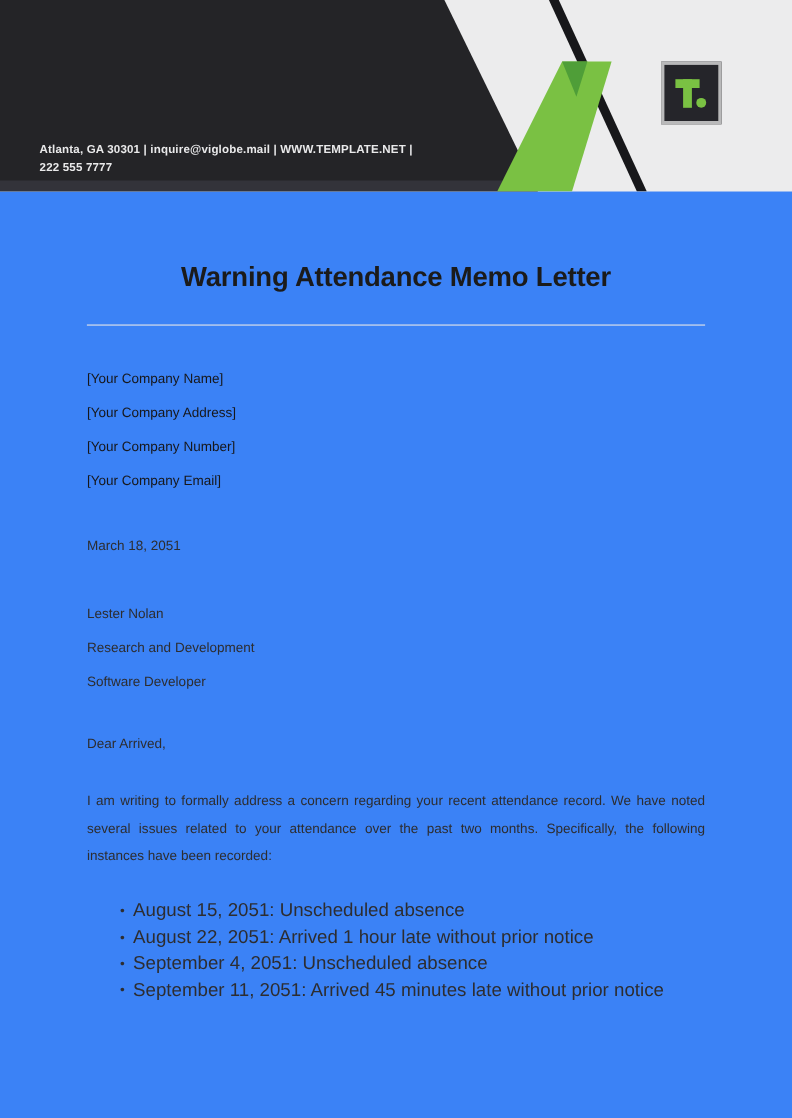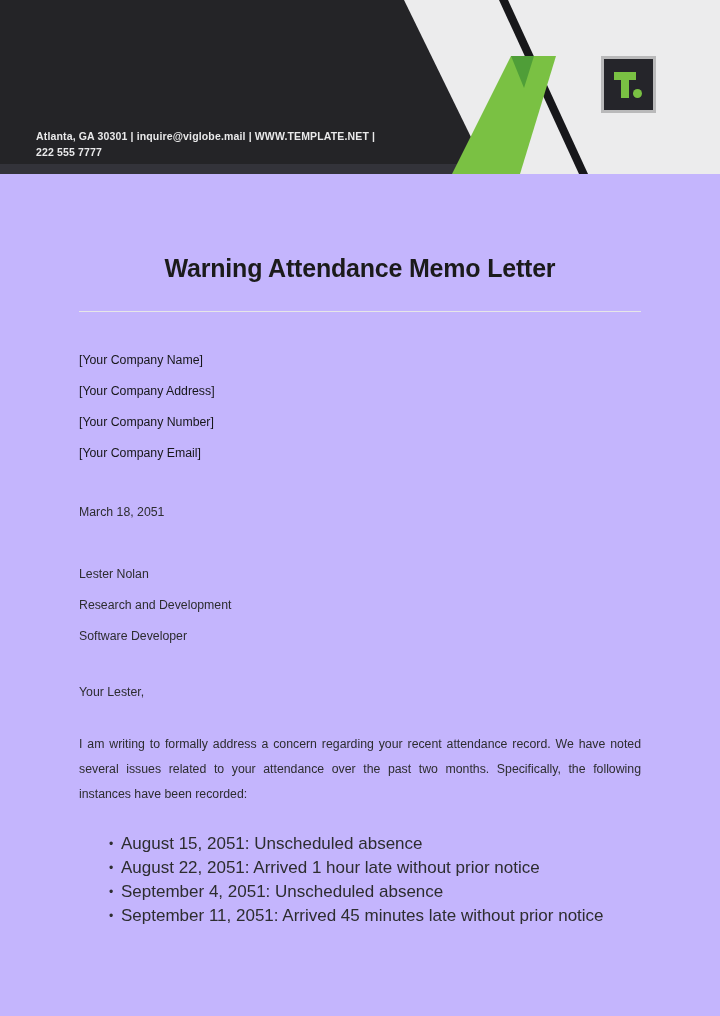"Atlanta, GA 30301 | inquire@viglobe.mail" .page { background: #c4b5fd -> #3b82f6 }
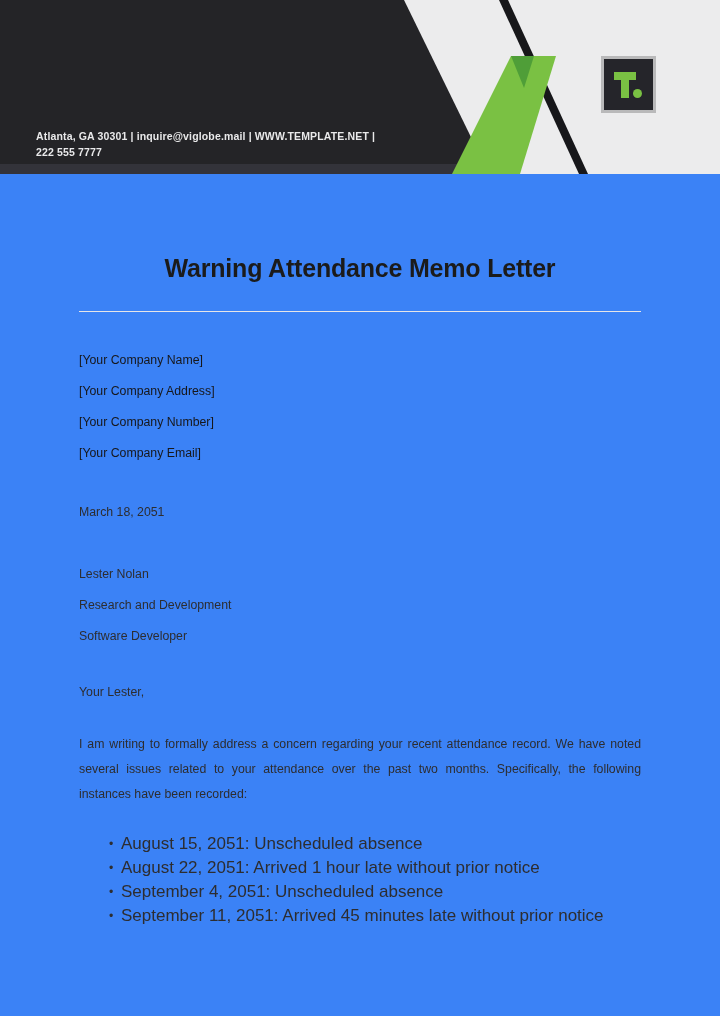"Warning Attendance Memo Letter" .doc { margin-top: 16px -> none }
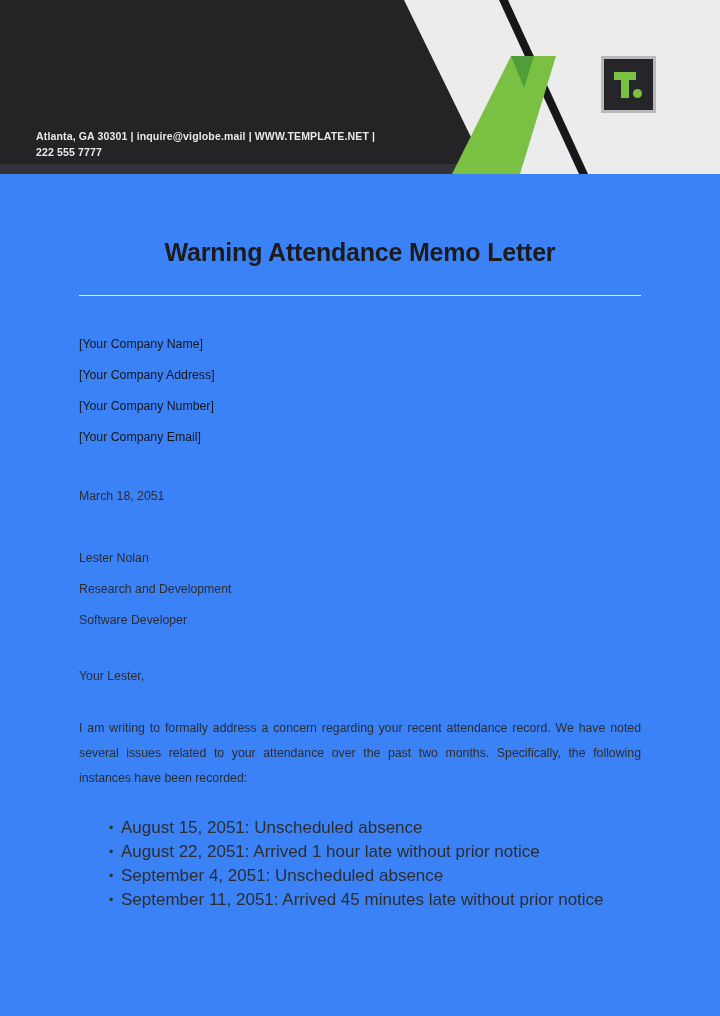"Your Lester," div.salutation { text: Your Lester -> Dear Arrived }
